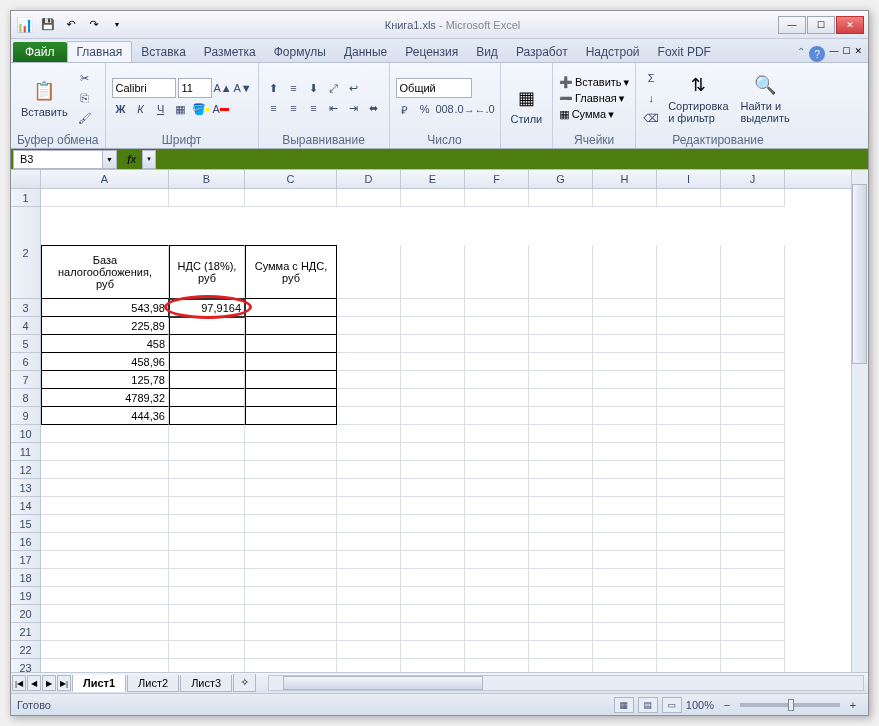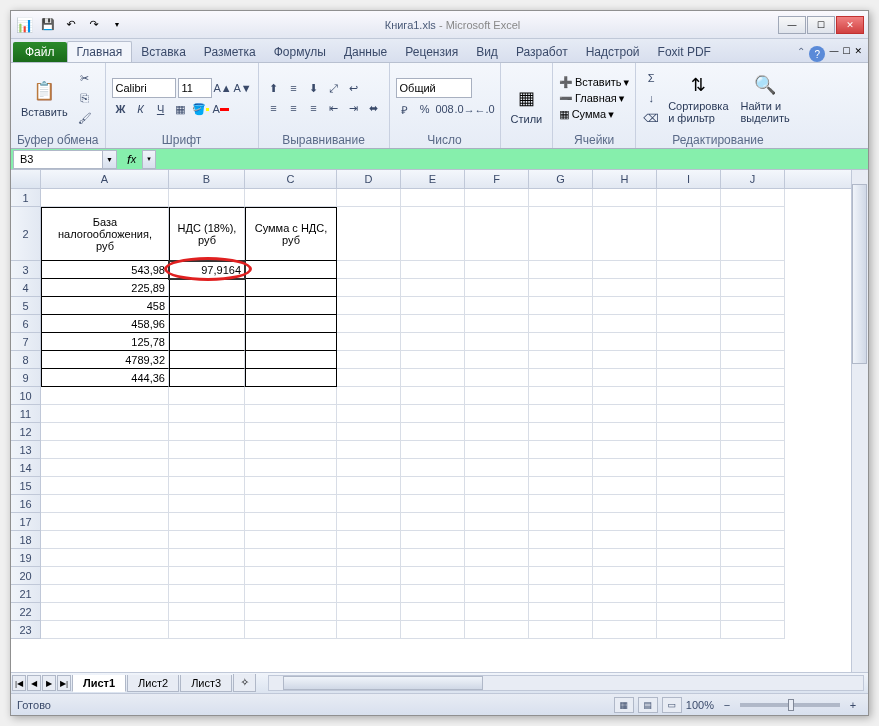"B3" .name-formula { background: #86efac -> #4d7c0f }
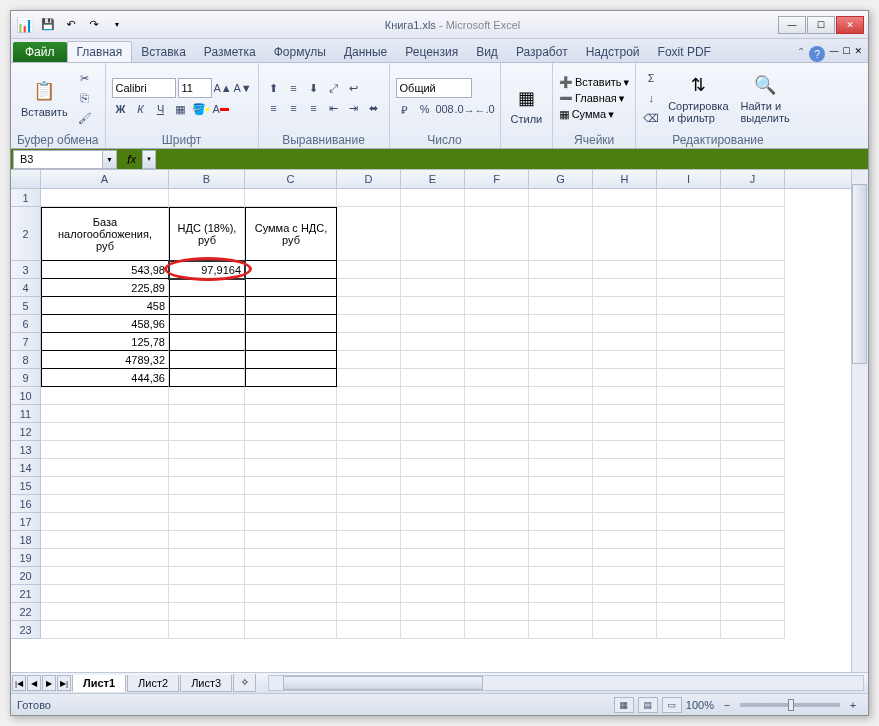"База" .cell.tall { margin-top: none -> 38px }
